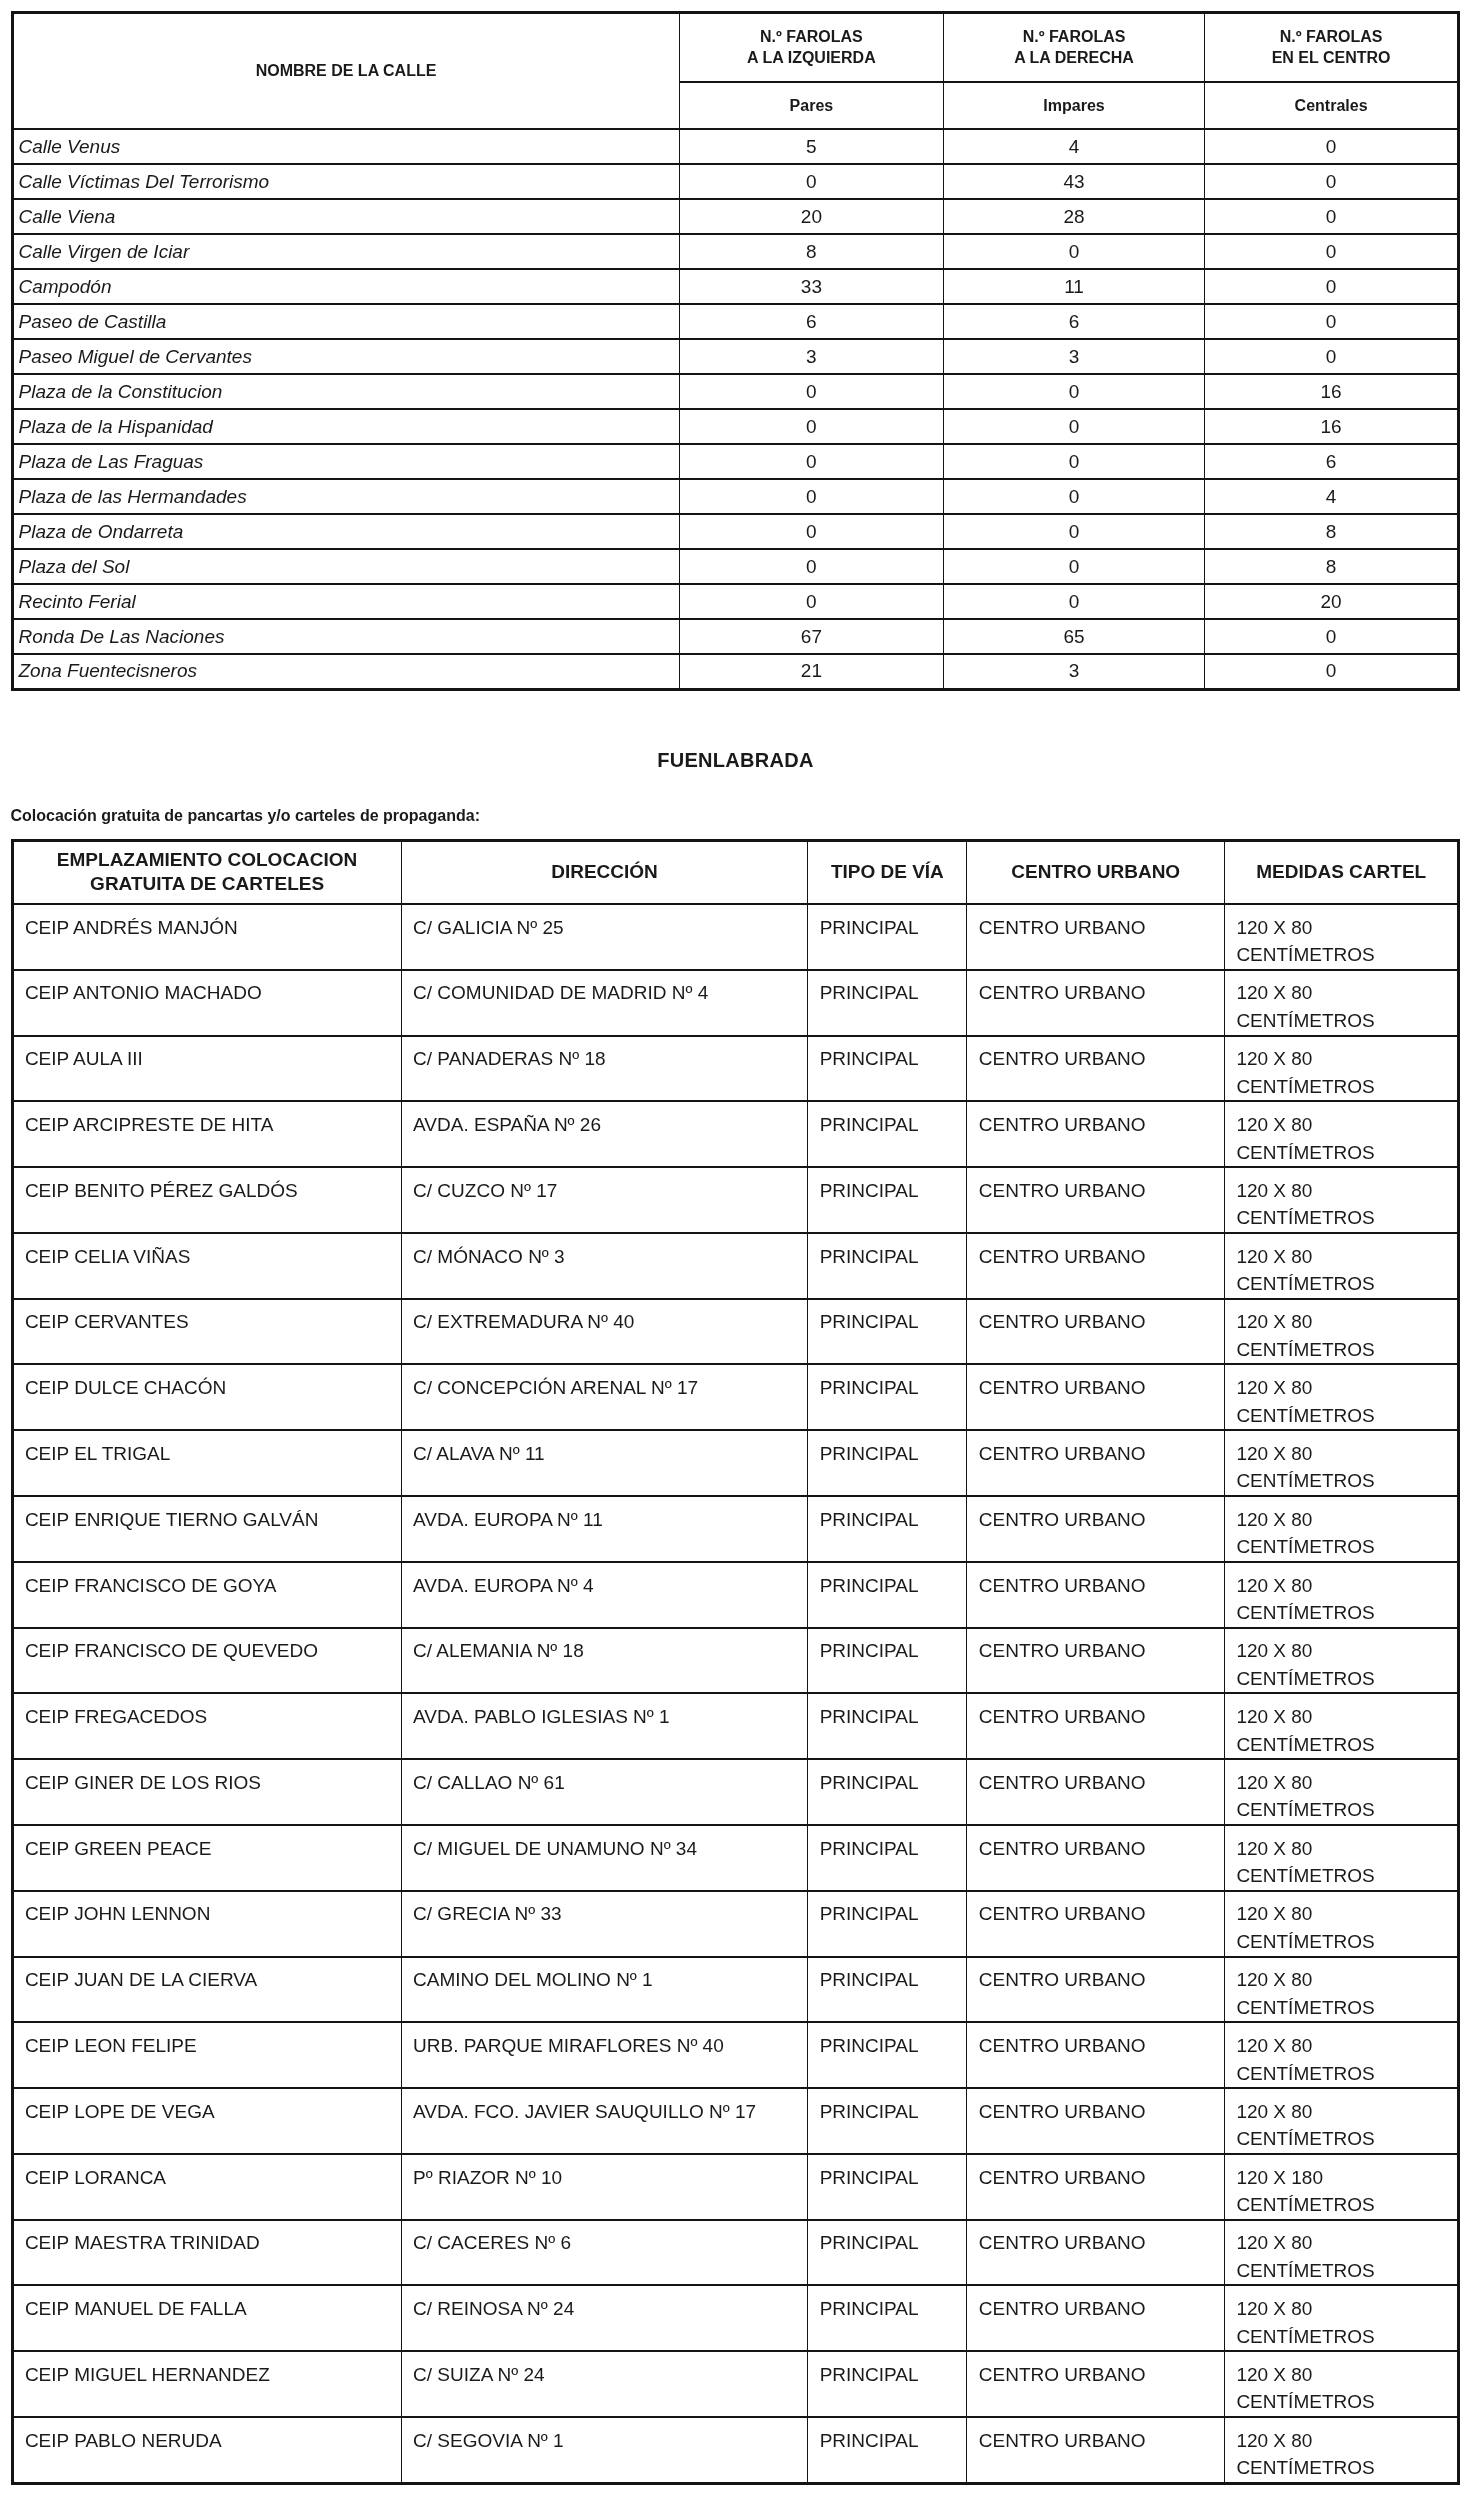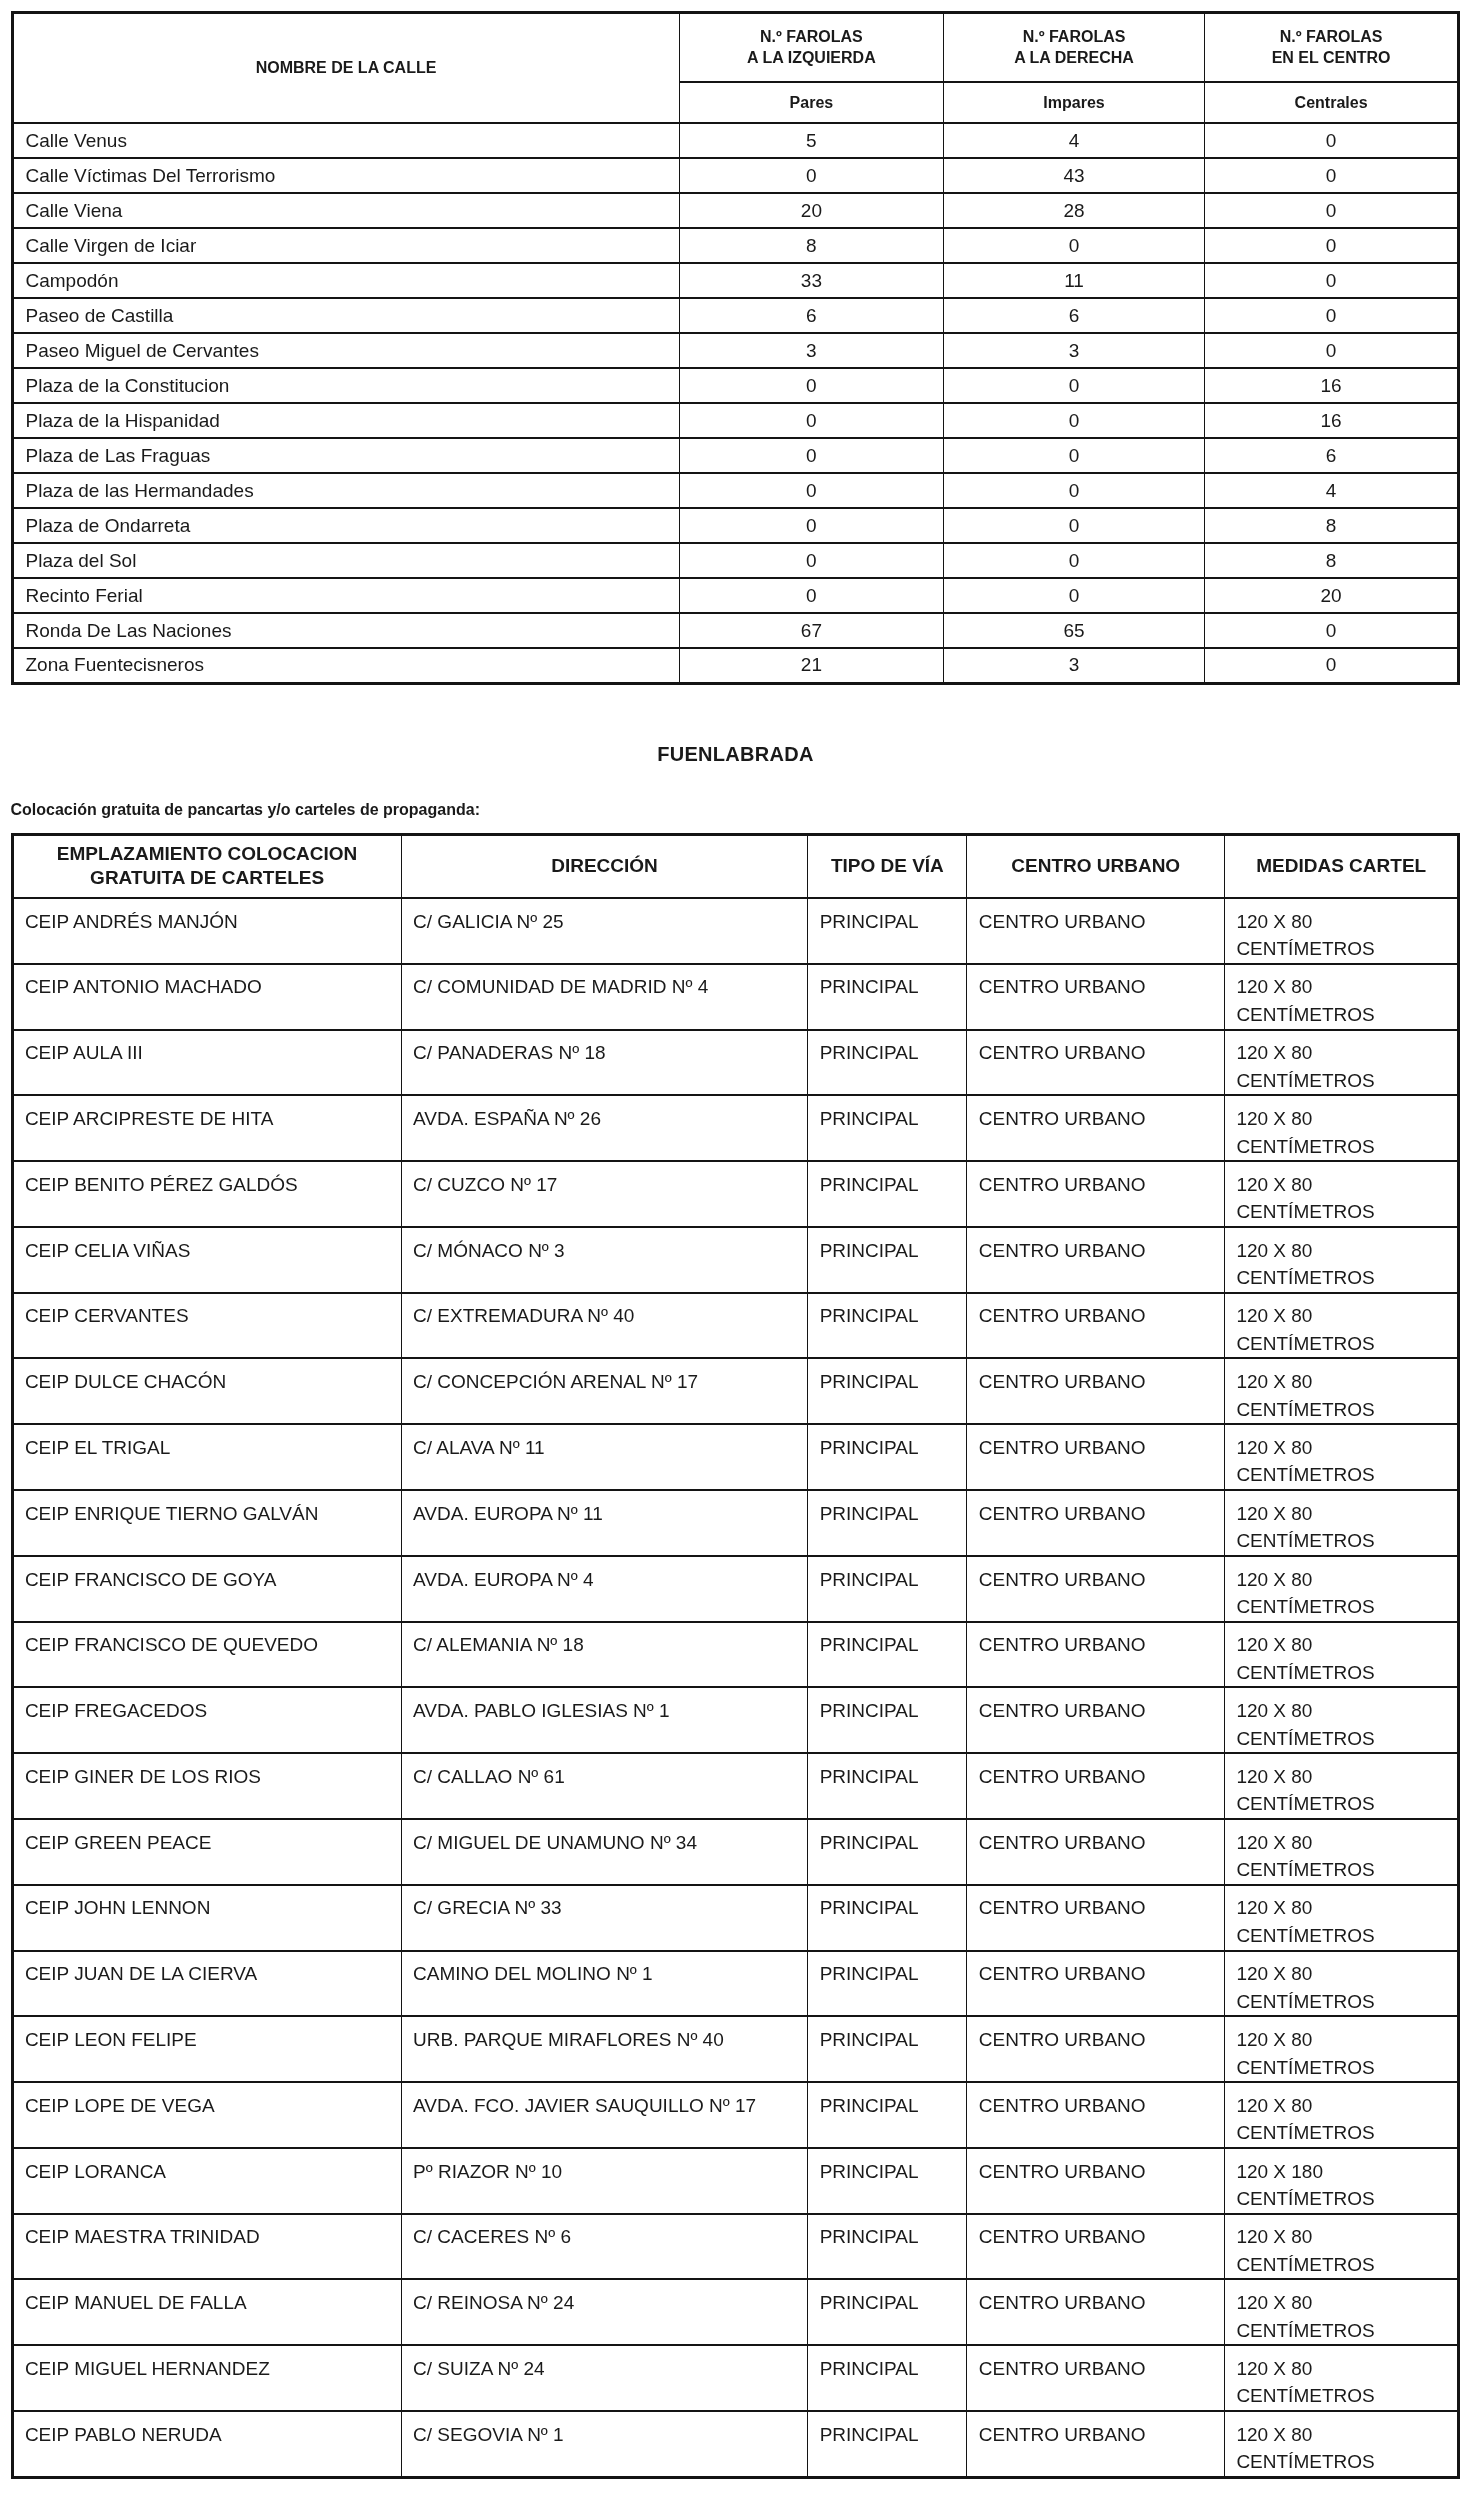"Pares" .t1 .sub-h { height: 41px -> 47px }
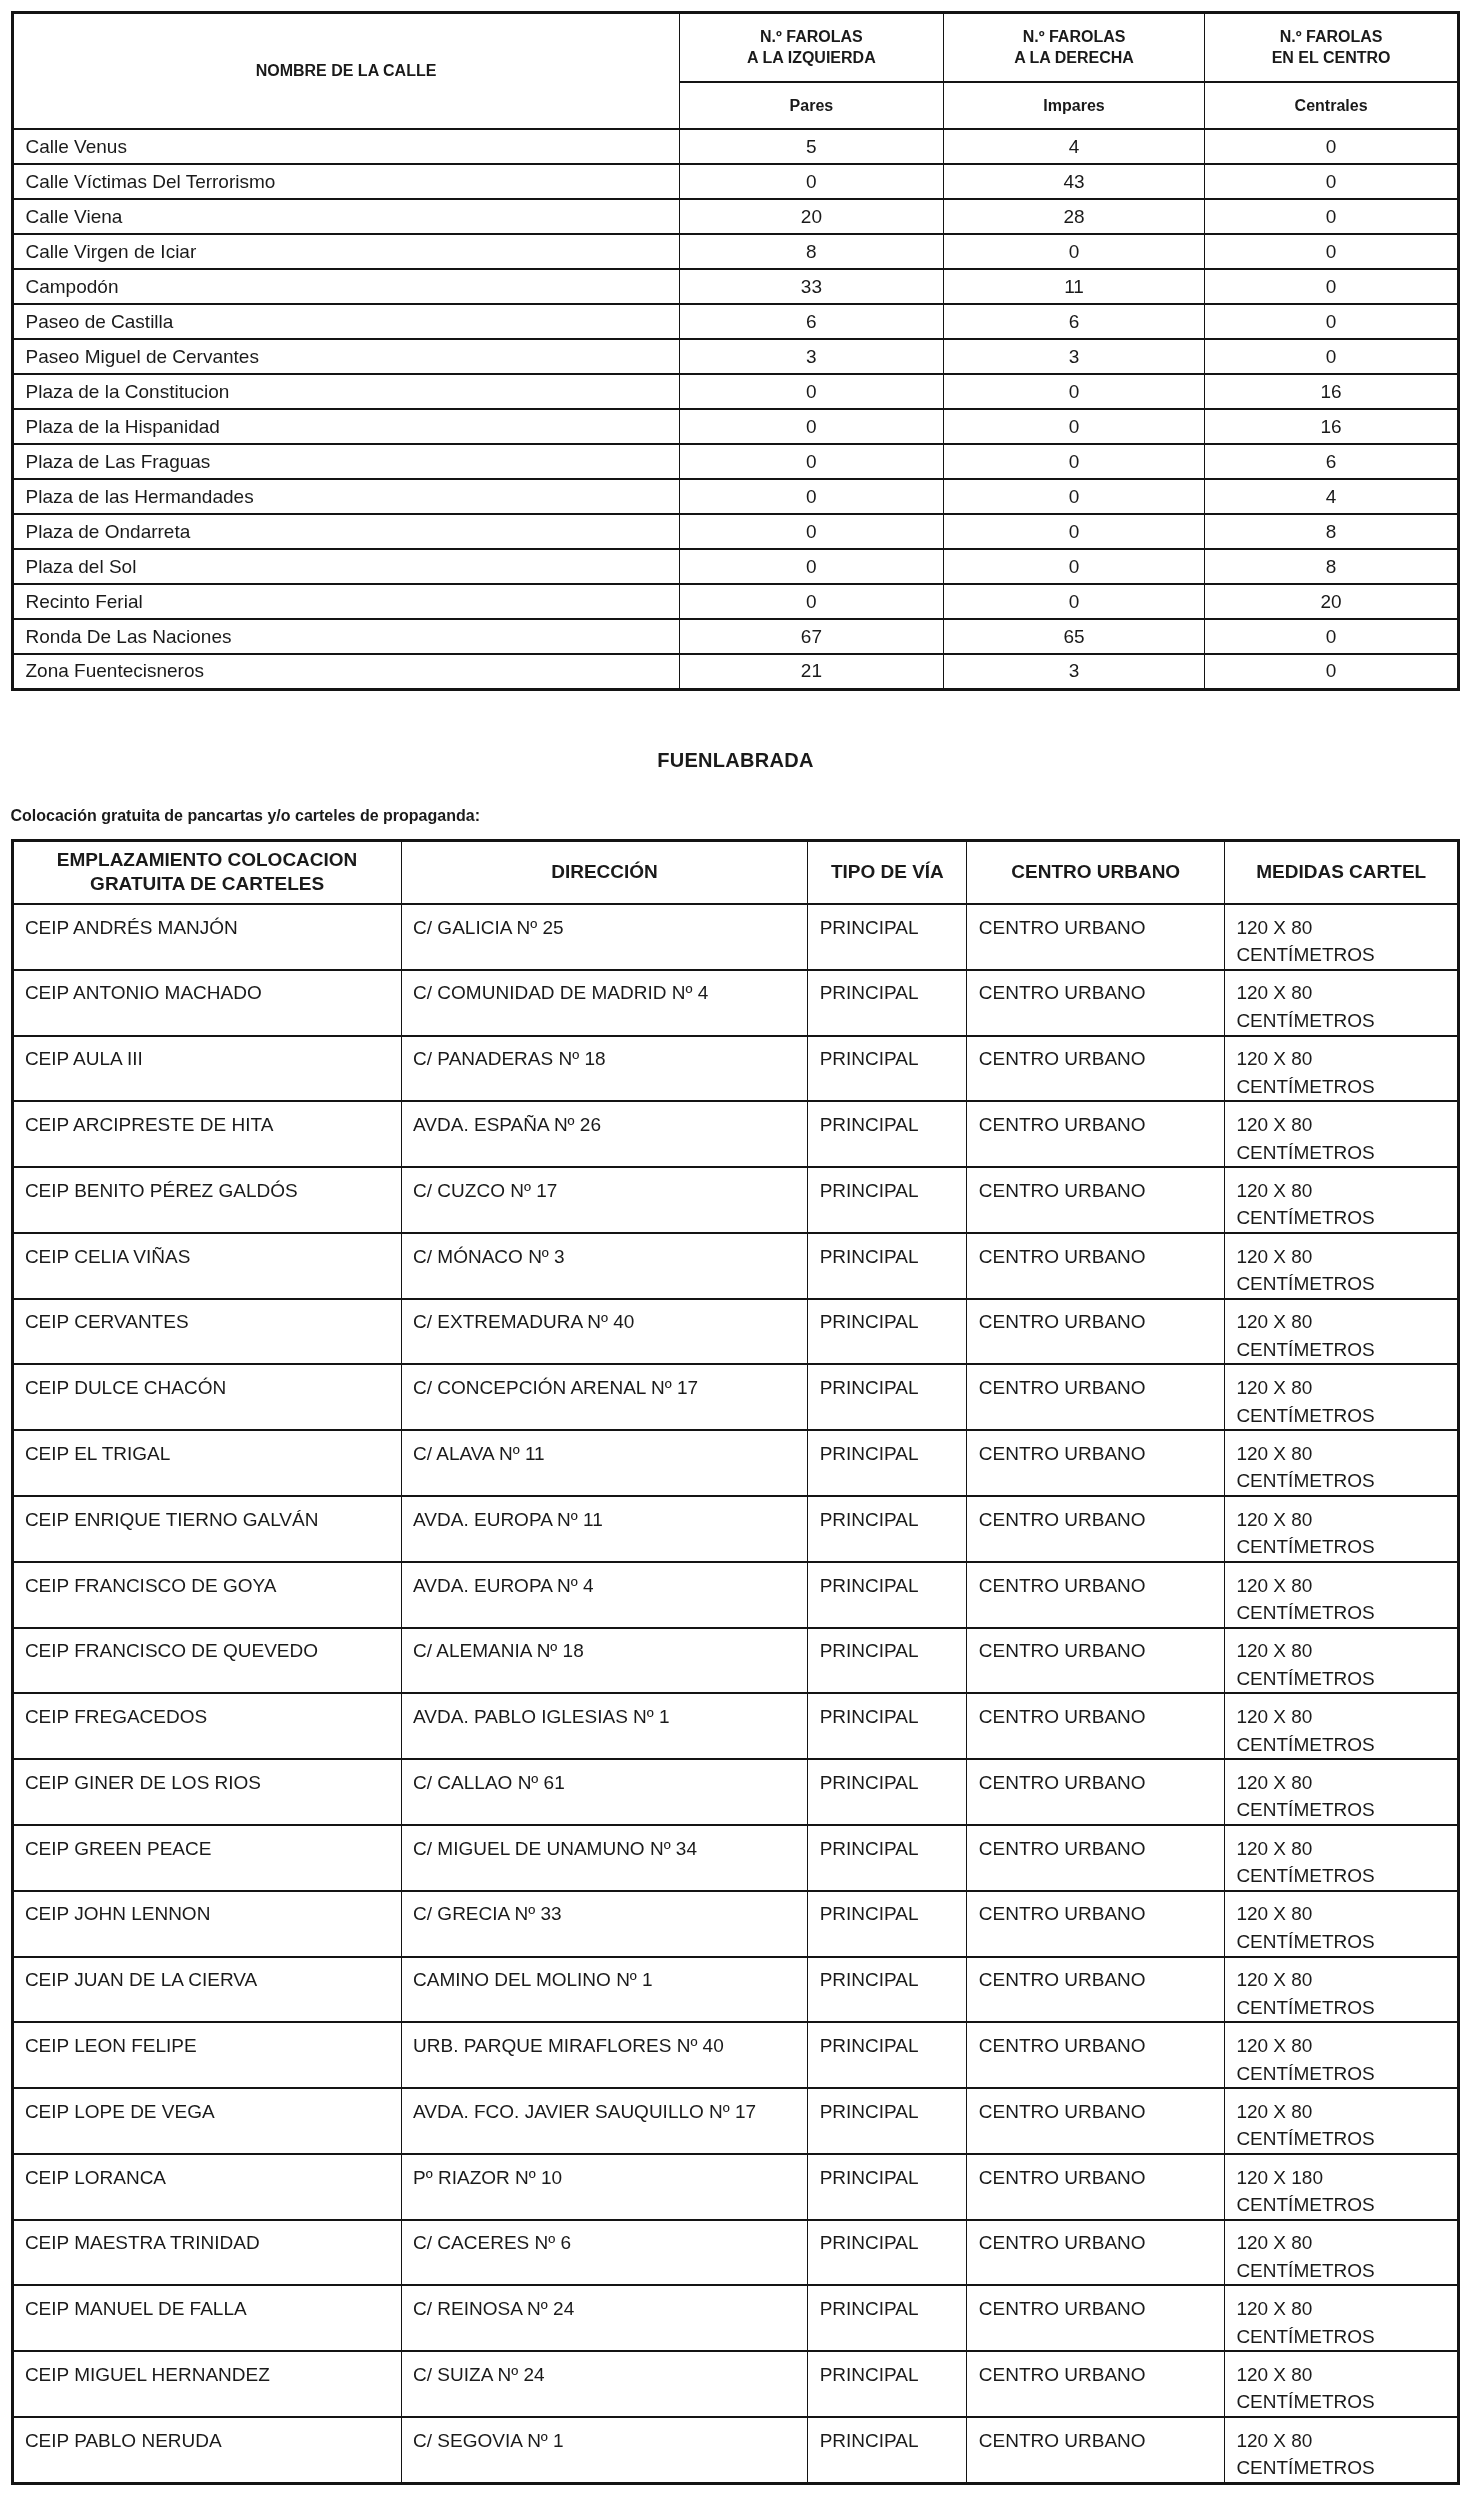"Calle Venus" .t1 td.name { font-style: none -> italic; padding-left: 12px -> 5px }
